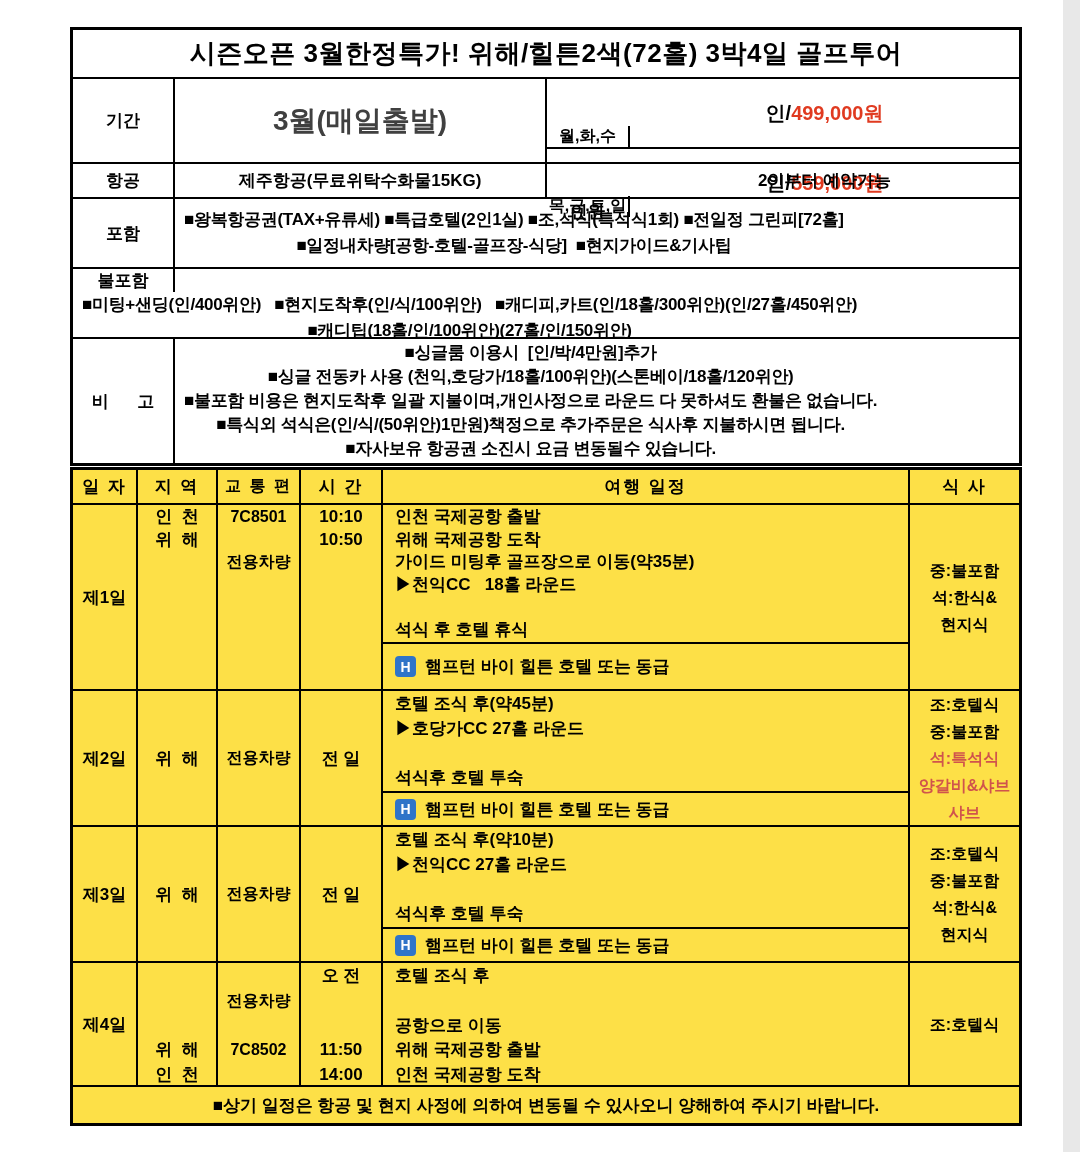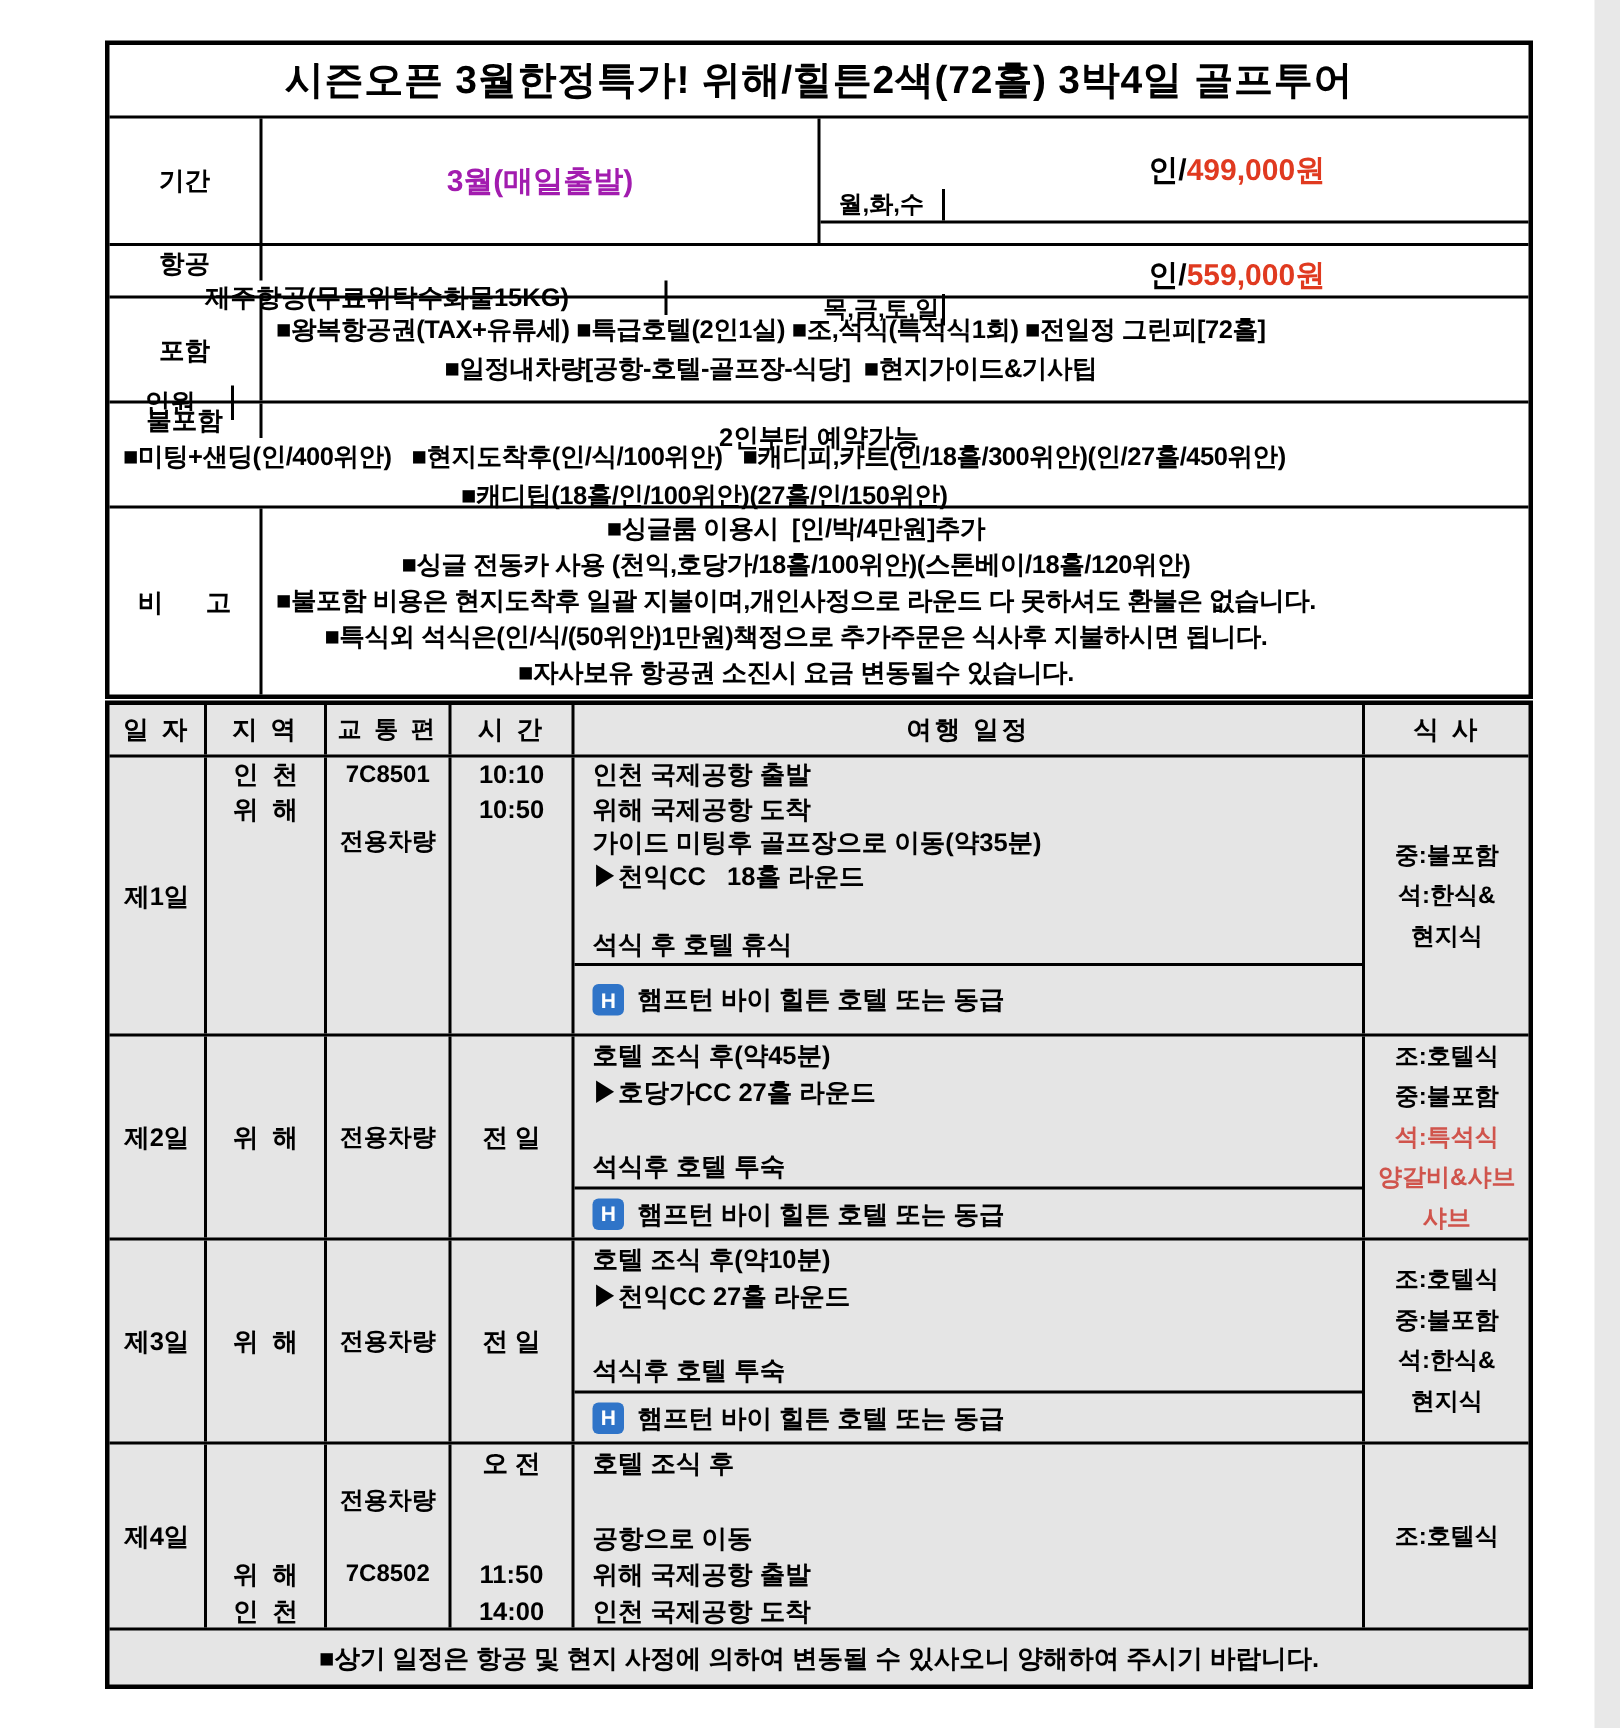"3월(매일출발)" .period-value { color: #a21caf -> #404040; font-size: 20px -> 28px }
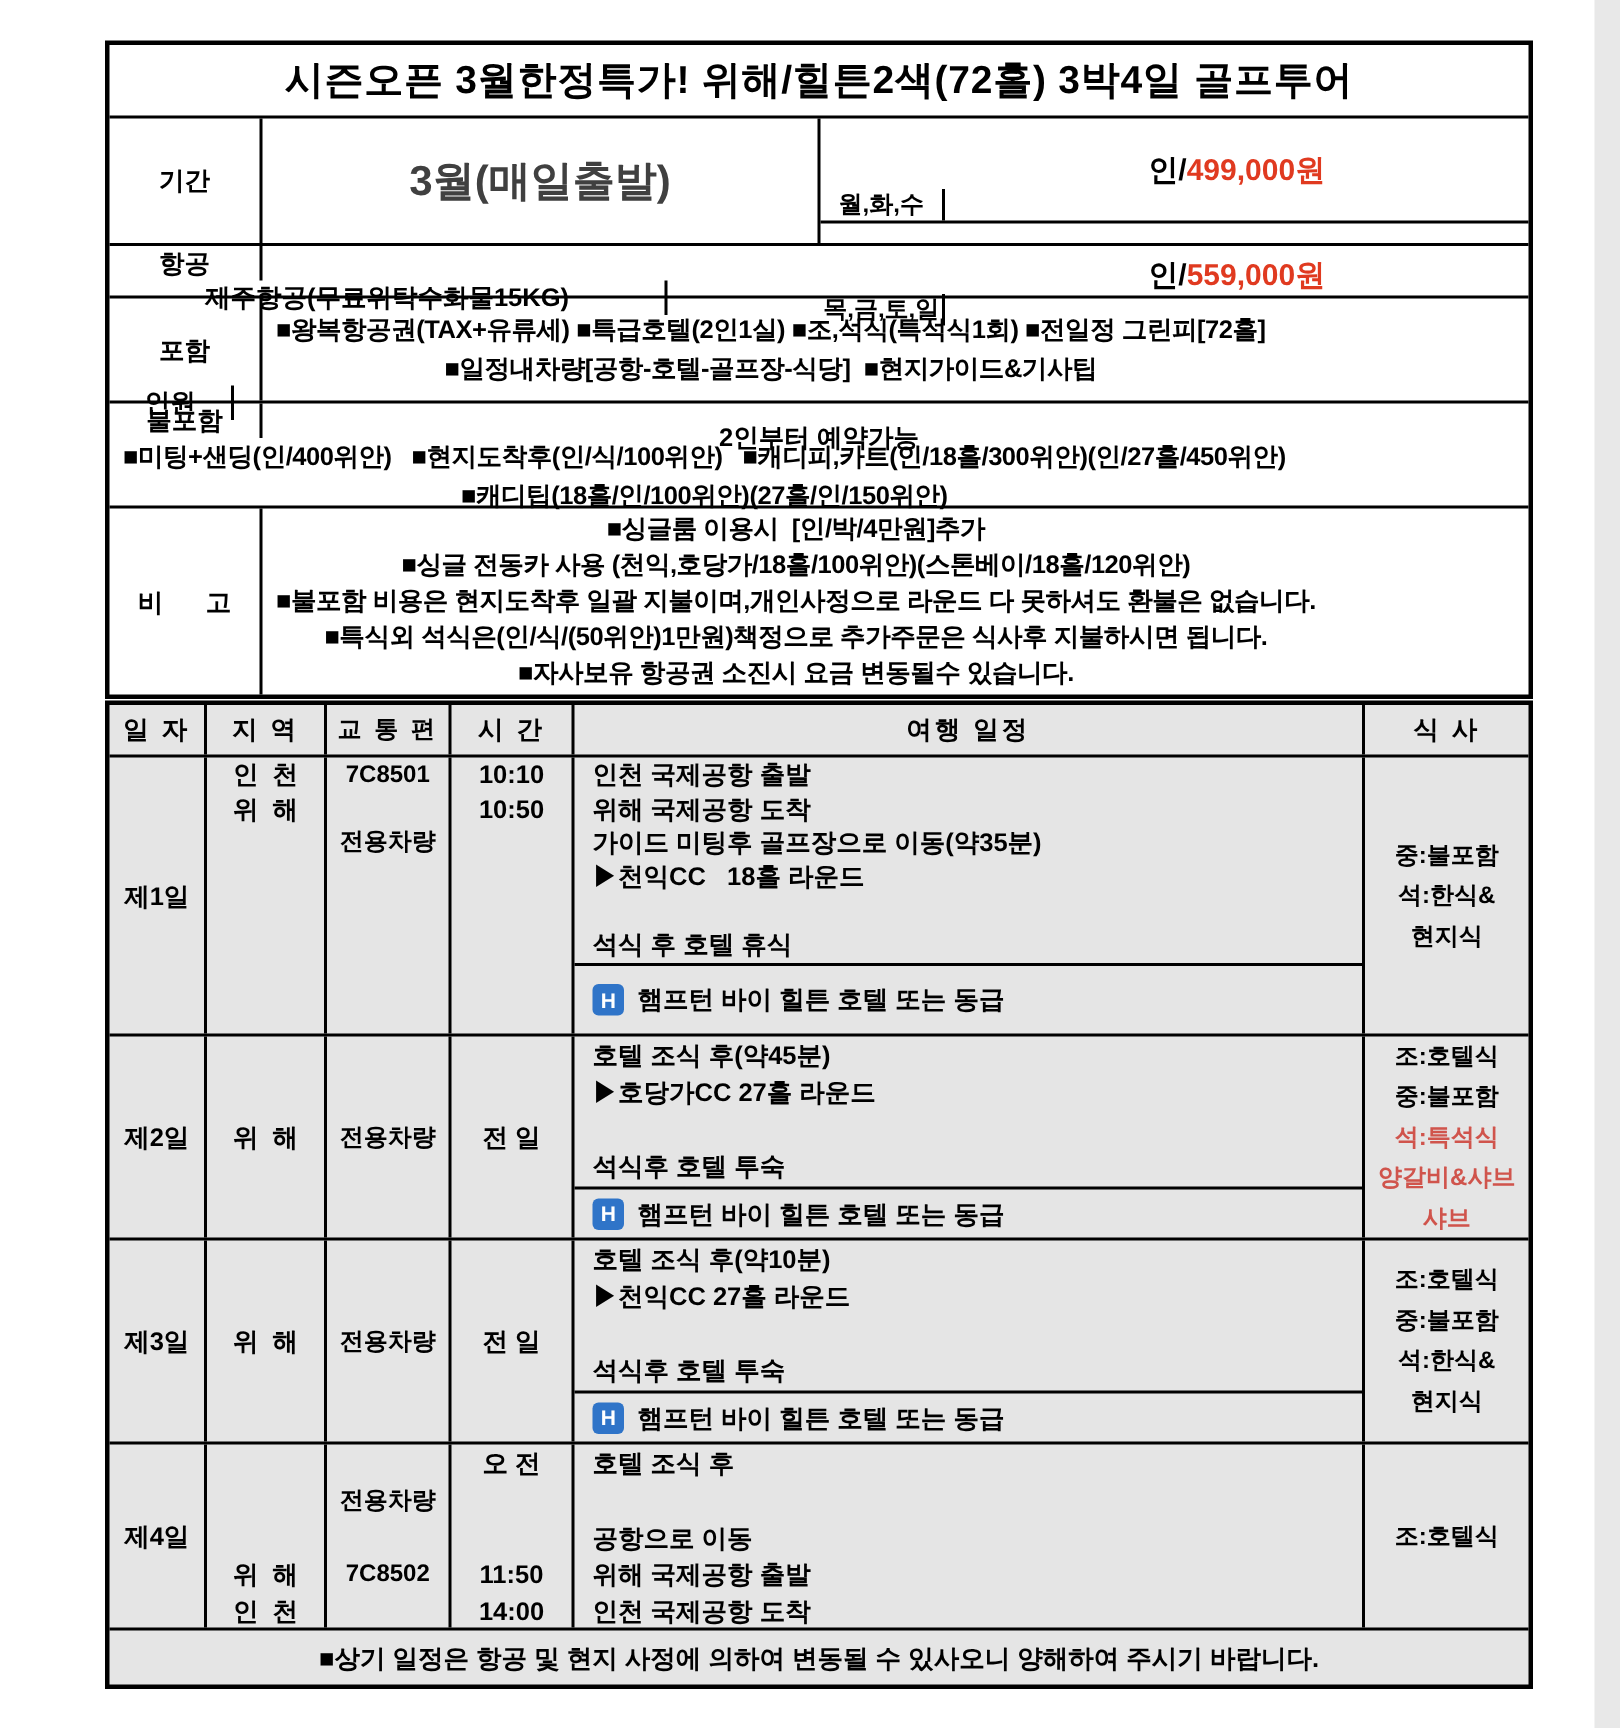"항공" .air-row { flex-direction: column -> none }
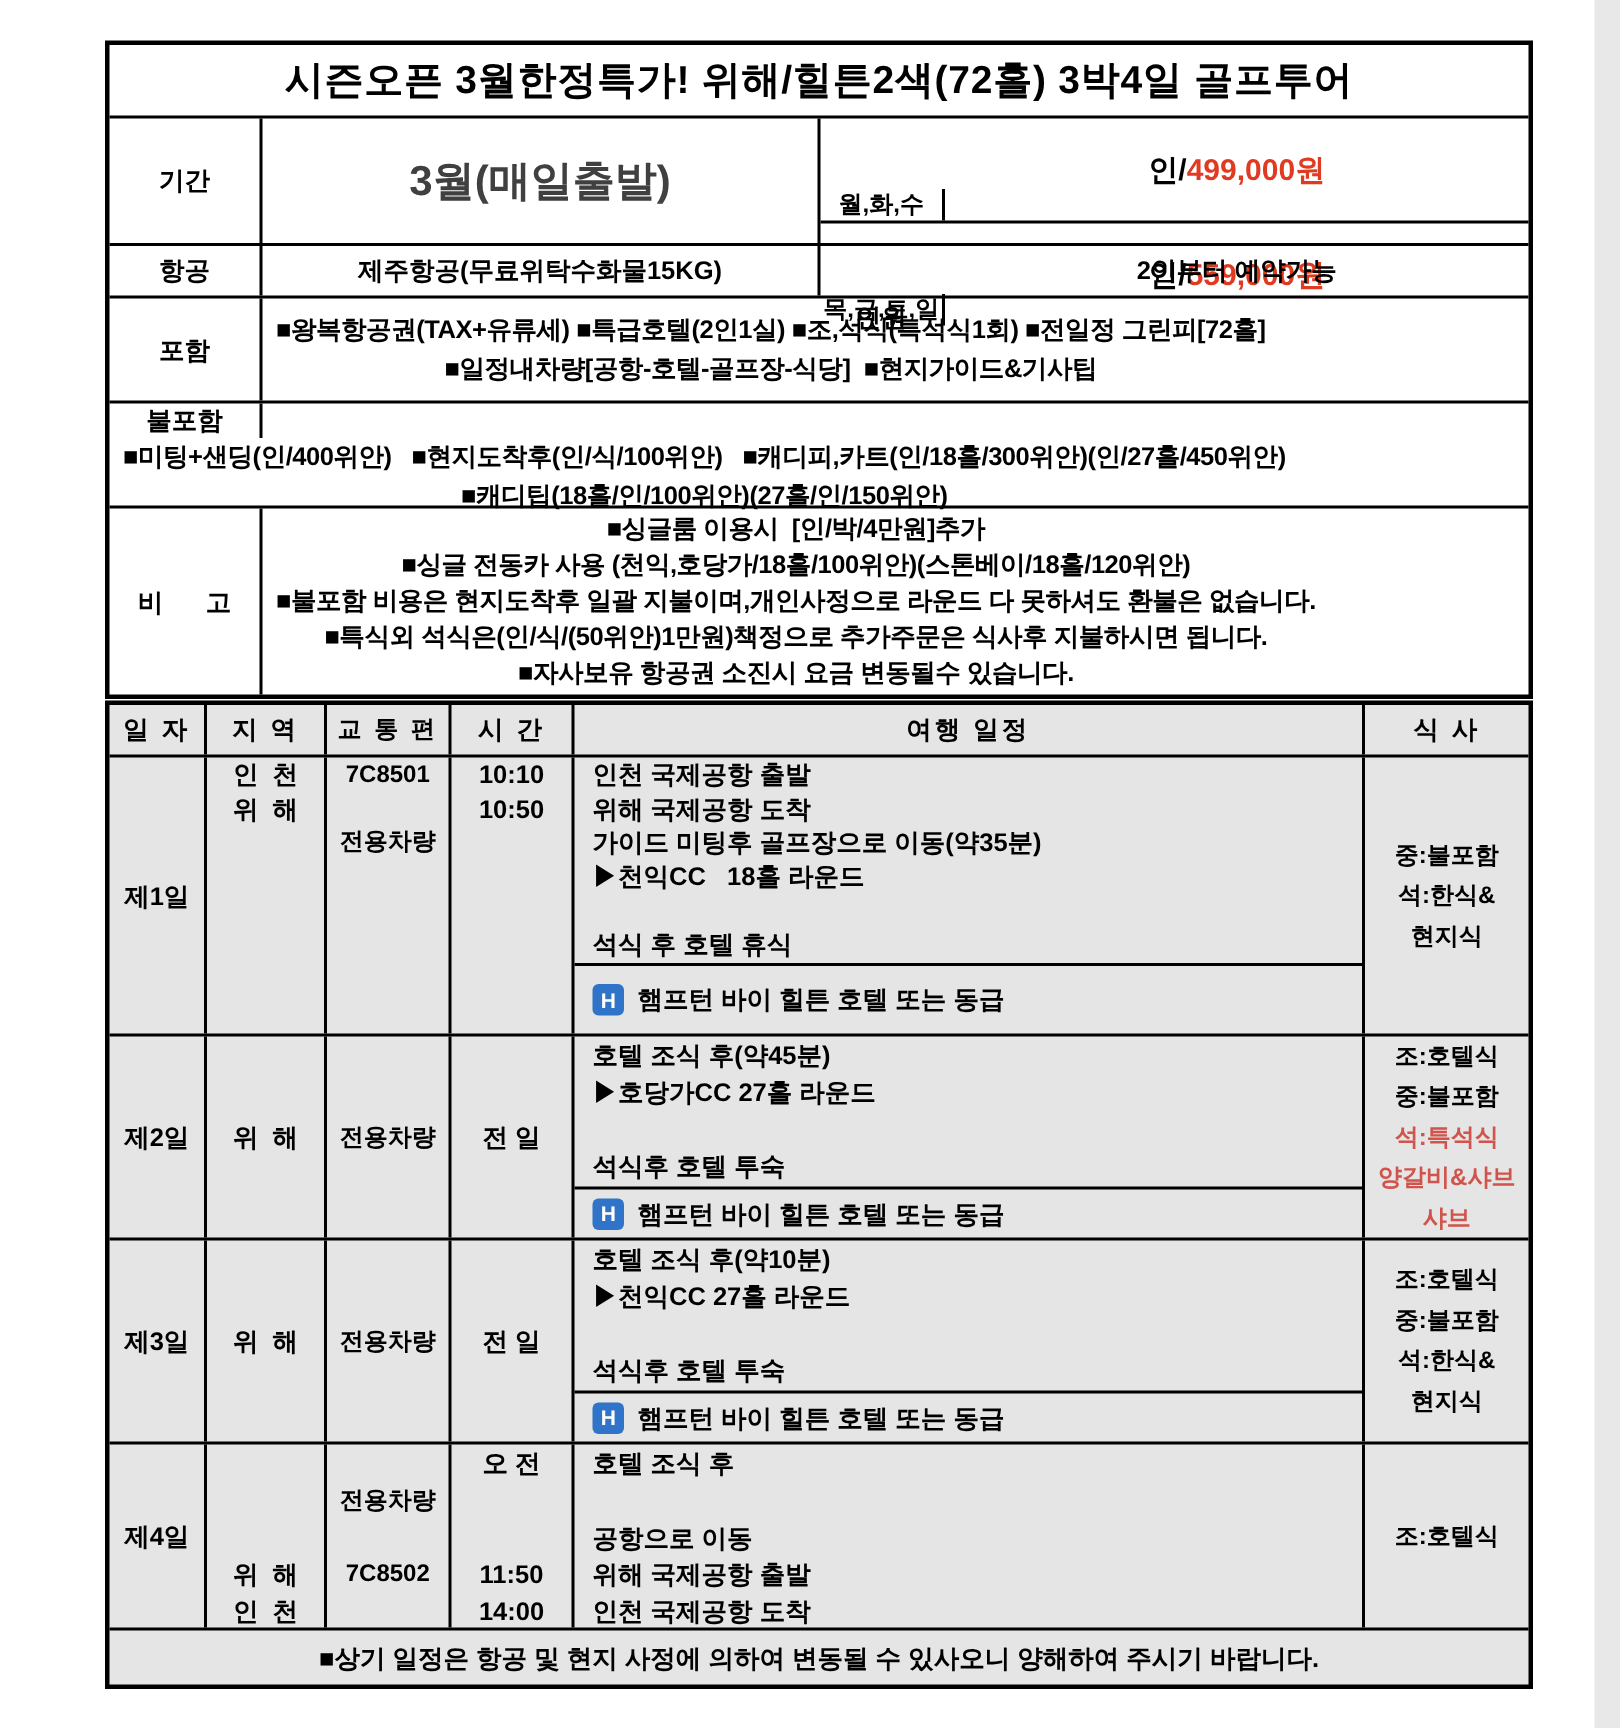"일 자" .it-table { background: #e5e5e5 -> #fde047 }
